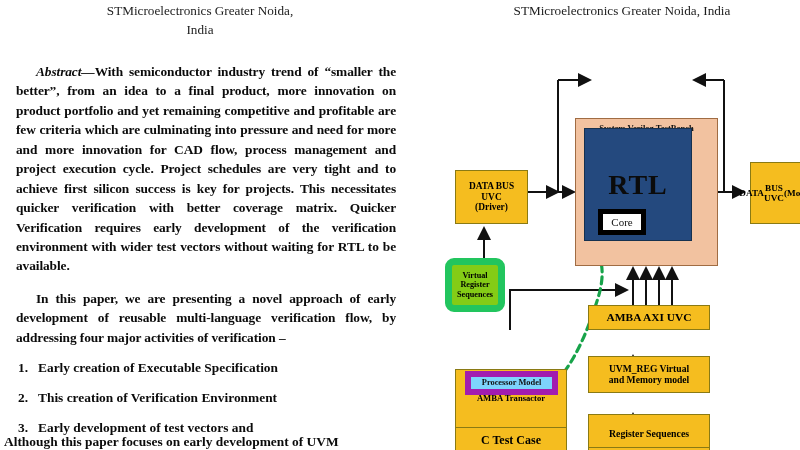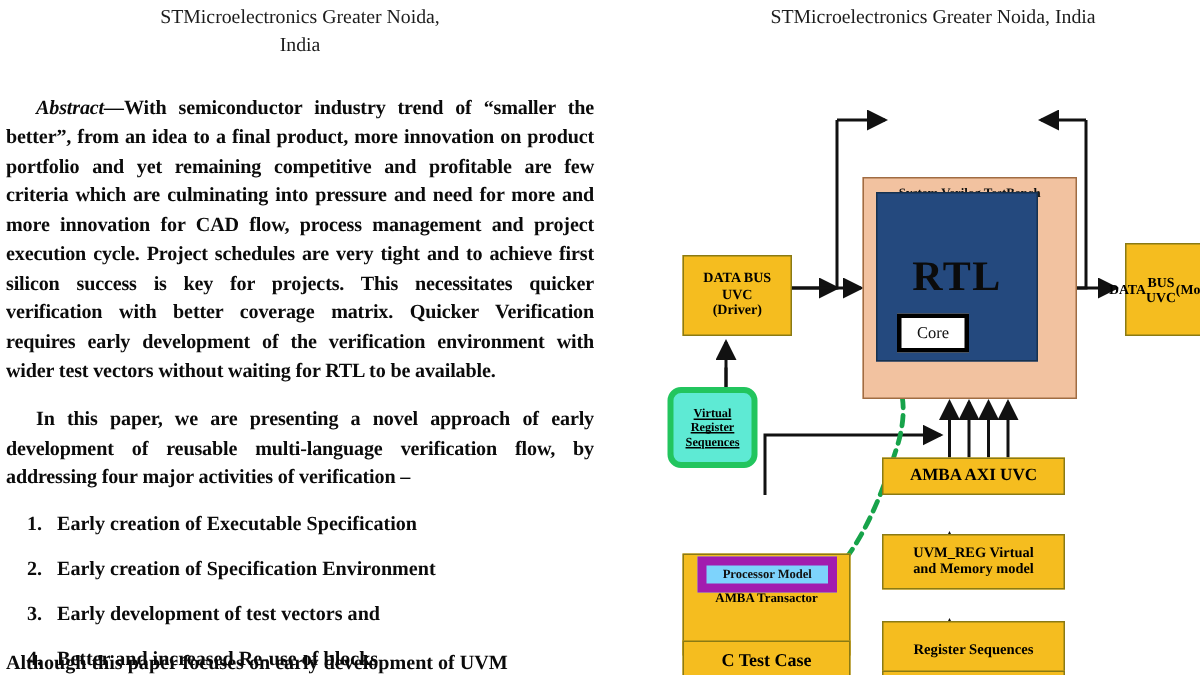"Abstract—With semiconductor industry" .para { margin: 0 0 13px 0 -> 0 0 13px 12px }
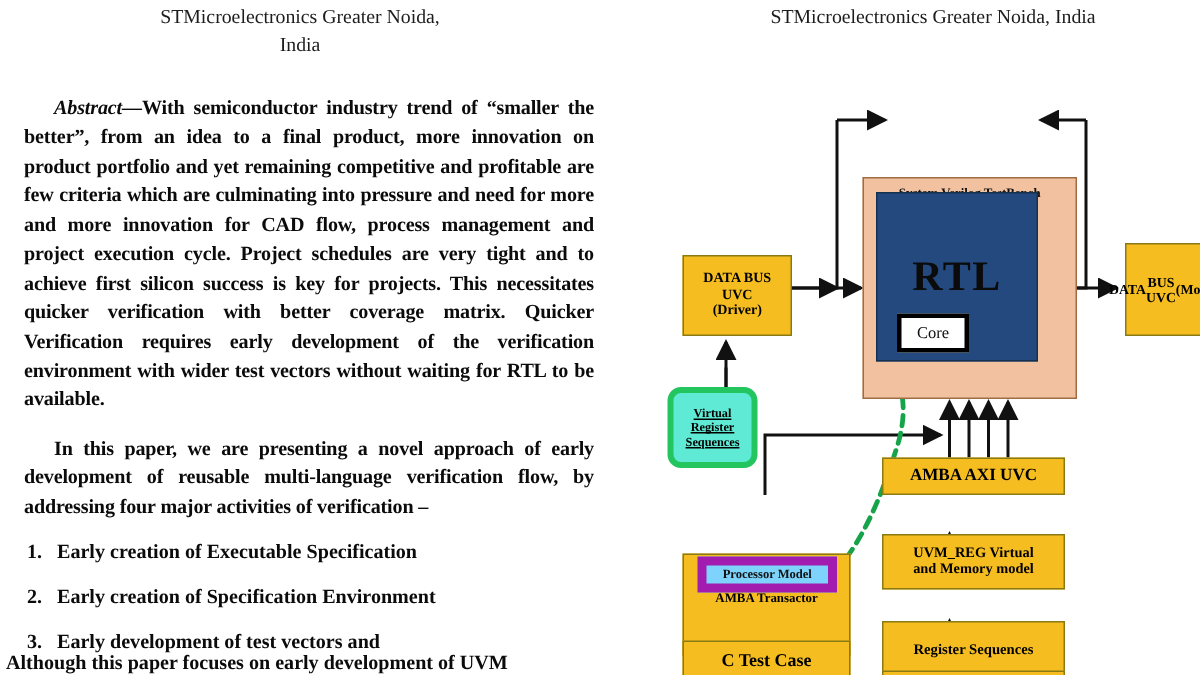"Core" .b-white { border: 3px solid #000000 -> 5px solid #000000 }
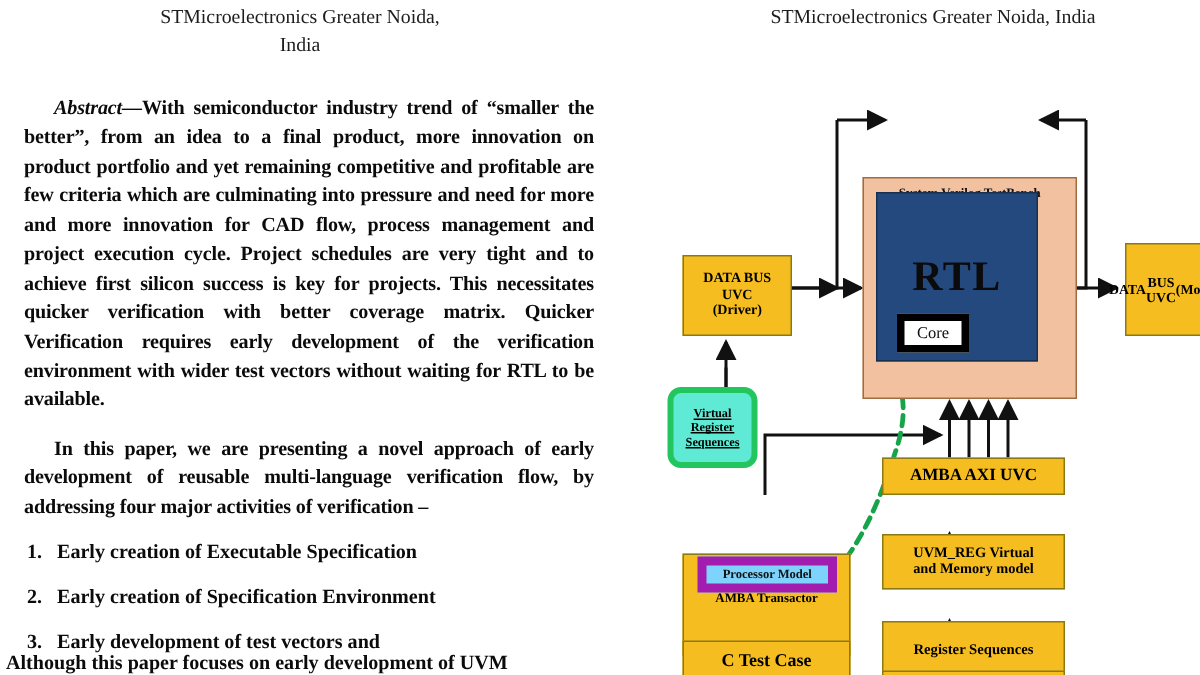"Virtual" .b-yellow { background: #5eead4 -> #84cc16; border: 4px solid #22c55e -> 7px solid #22c55e; text-decoration: underline -> none }
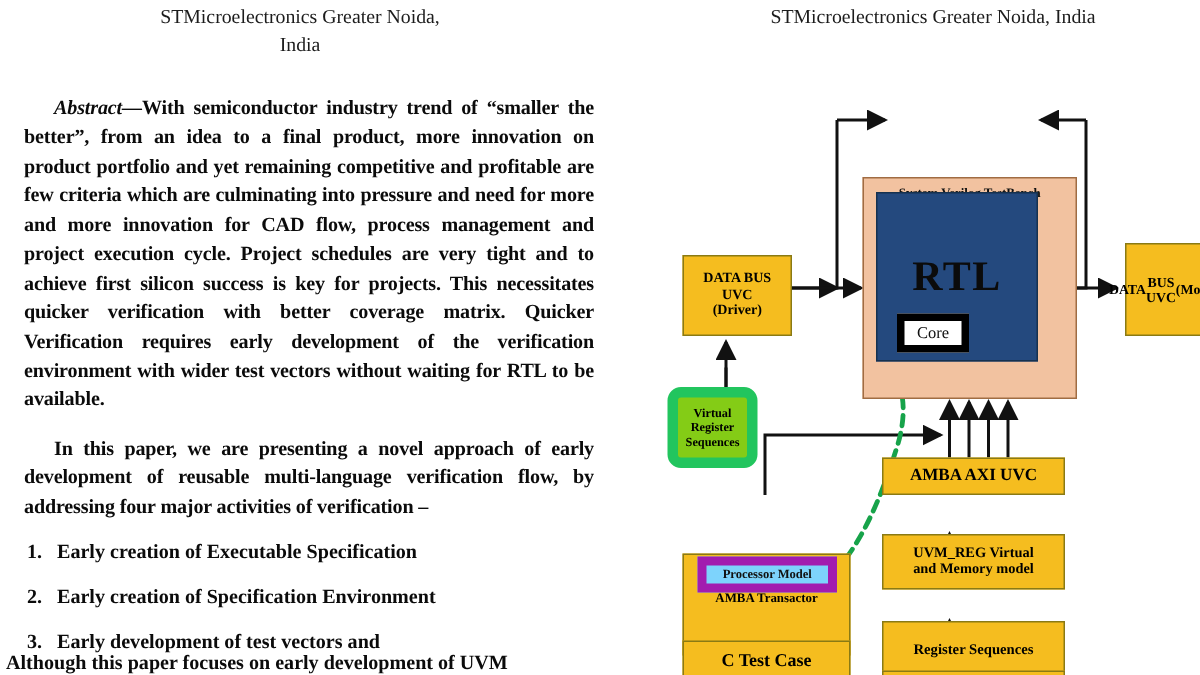"Early creation of Specification" span.txt { text: Early creation of Specification -> This creation of Verification }
